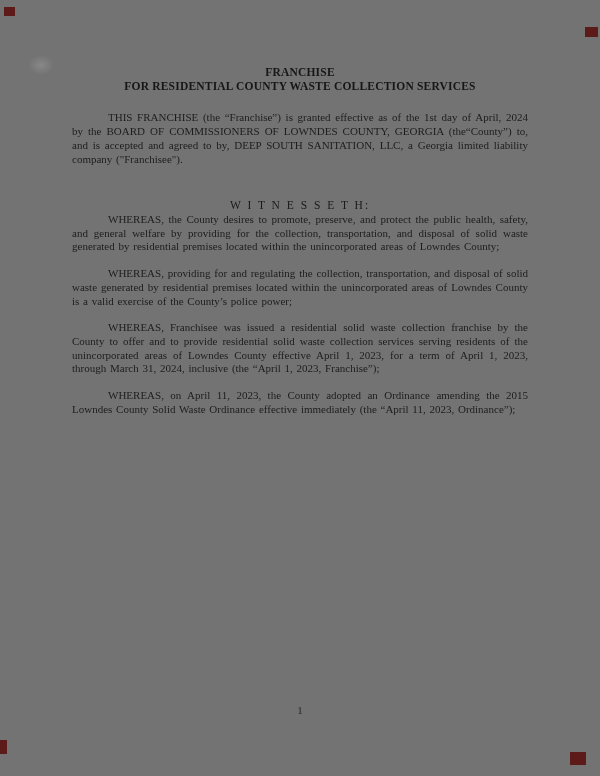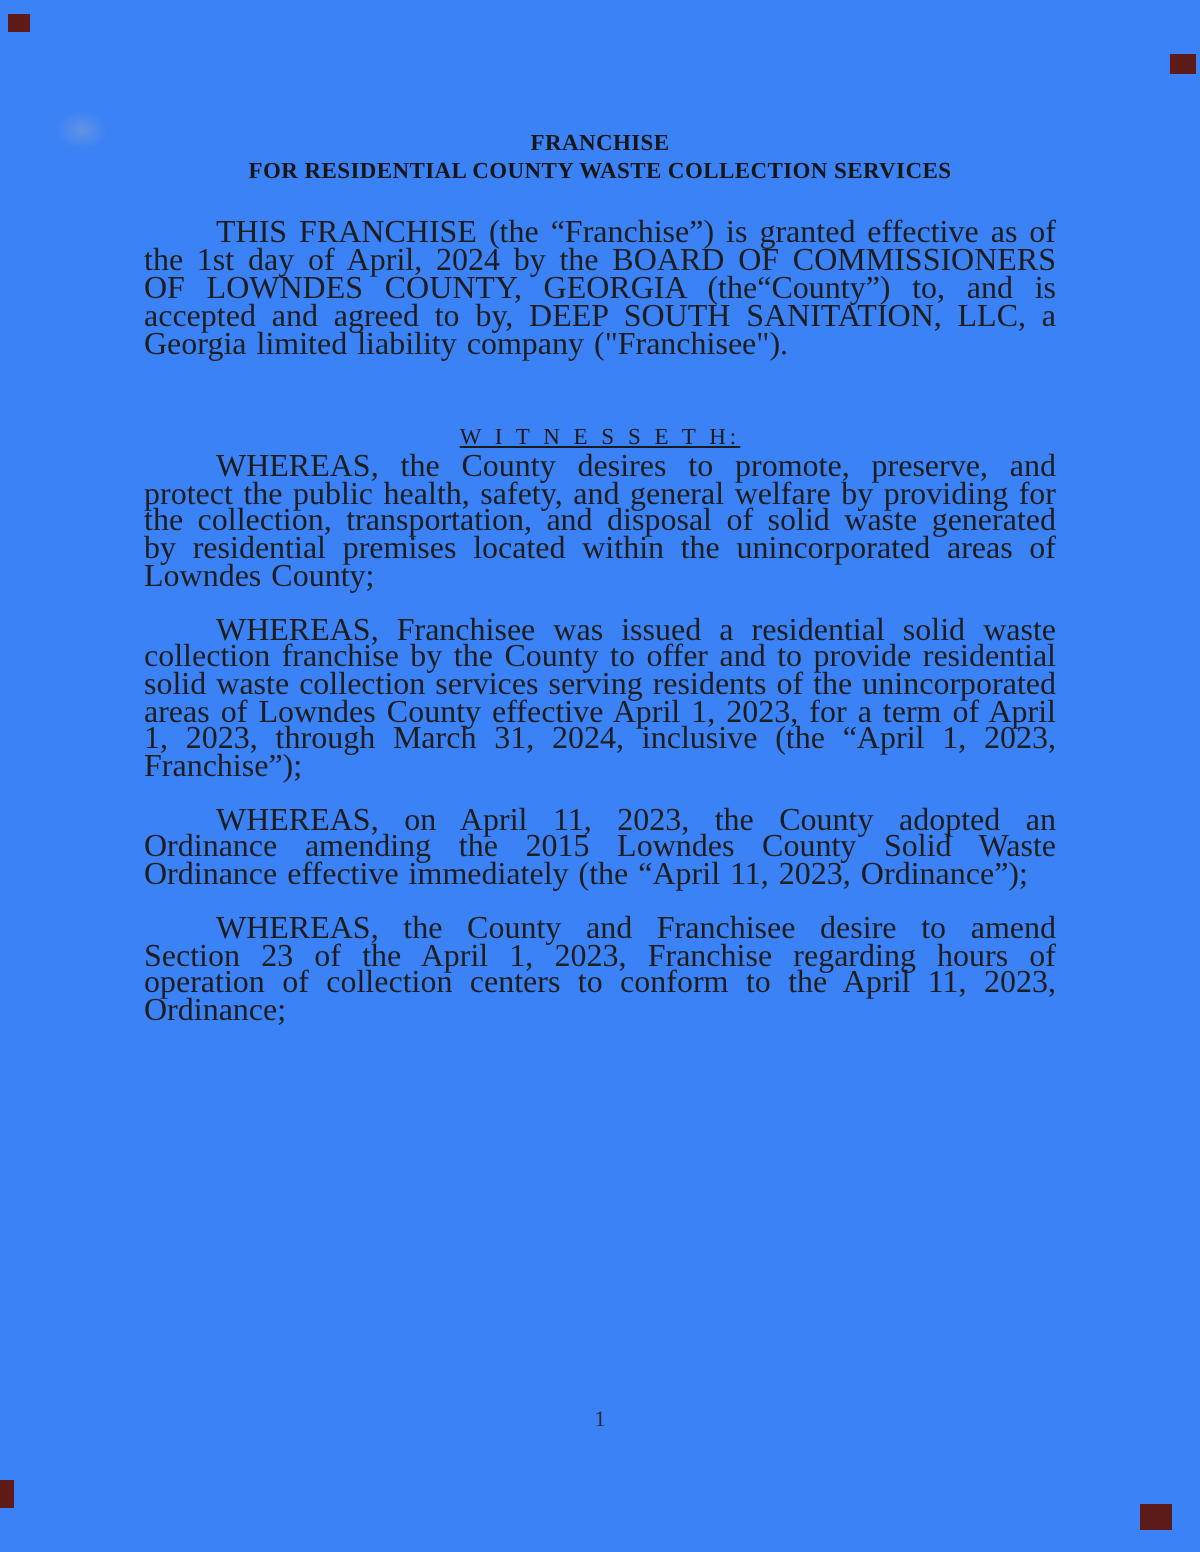"FRANCHISE" .page { background: #3b82f6 -> #737373 }
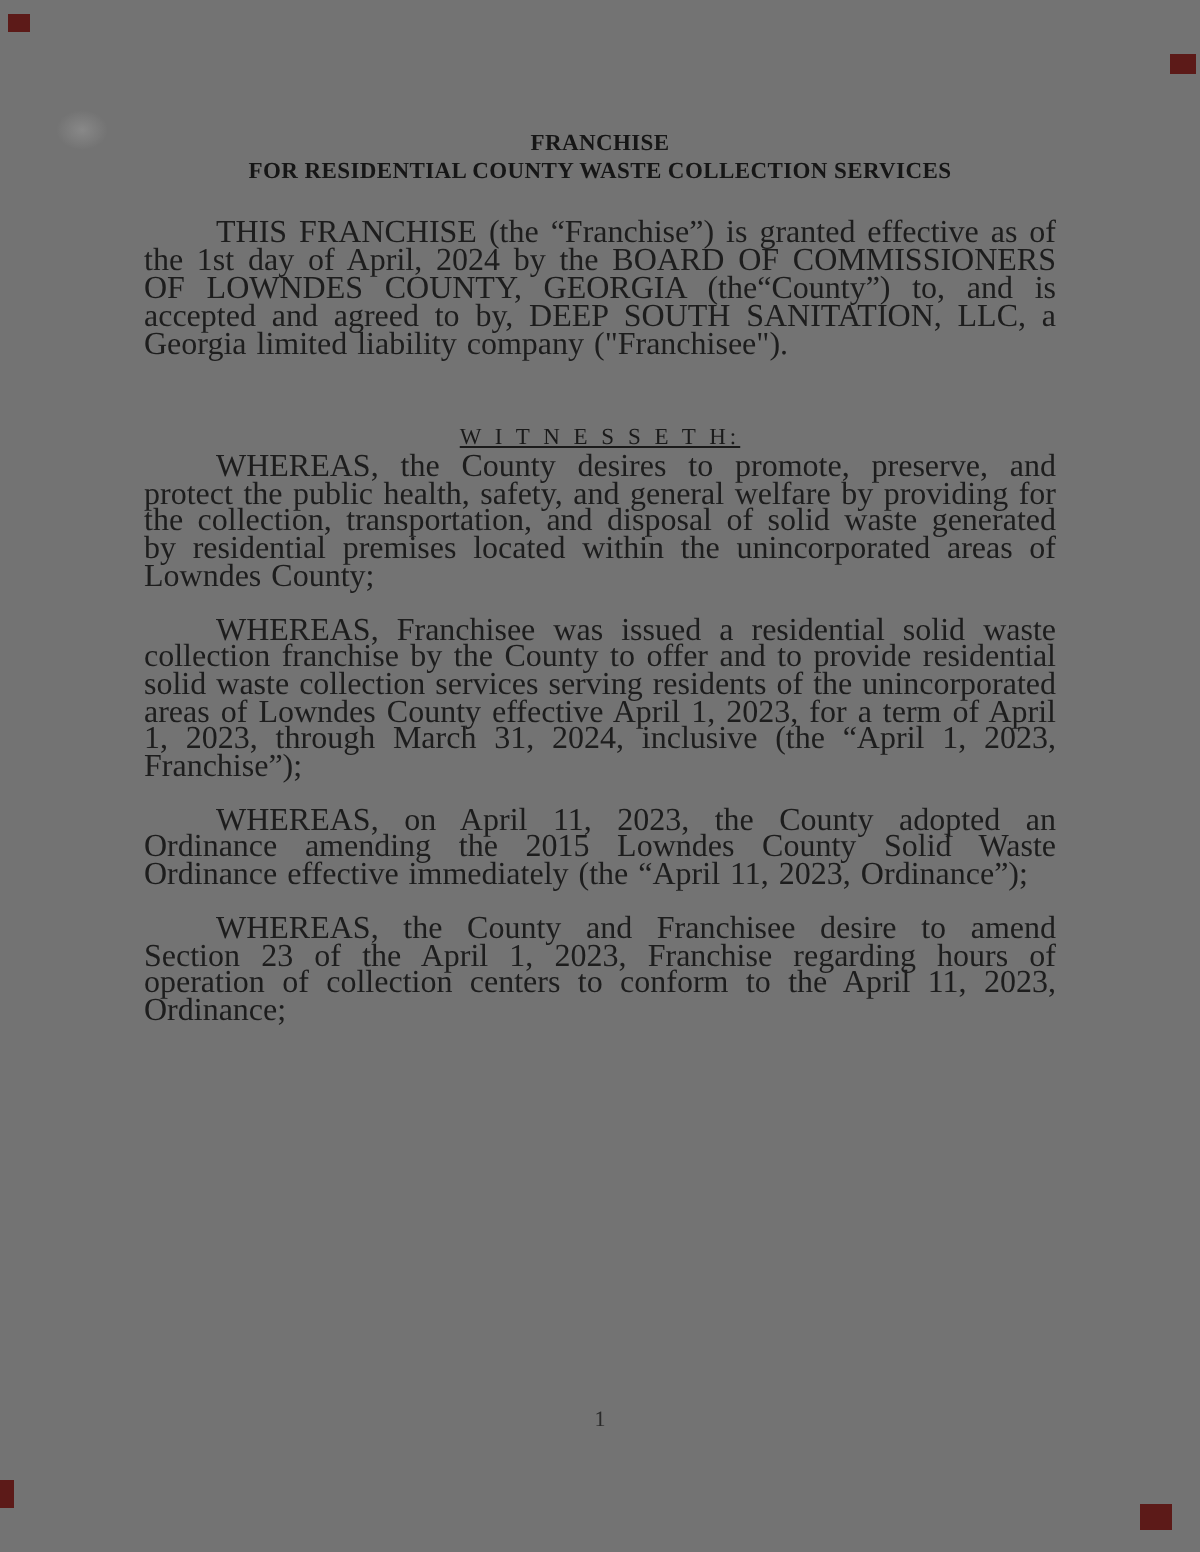"THIS FRANCHISE (the “Franchise”) is" p.body { font-size: 16px -> 11px }
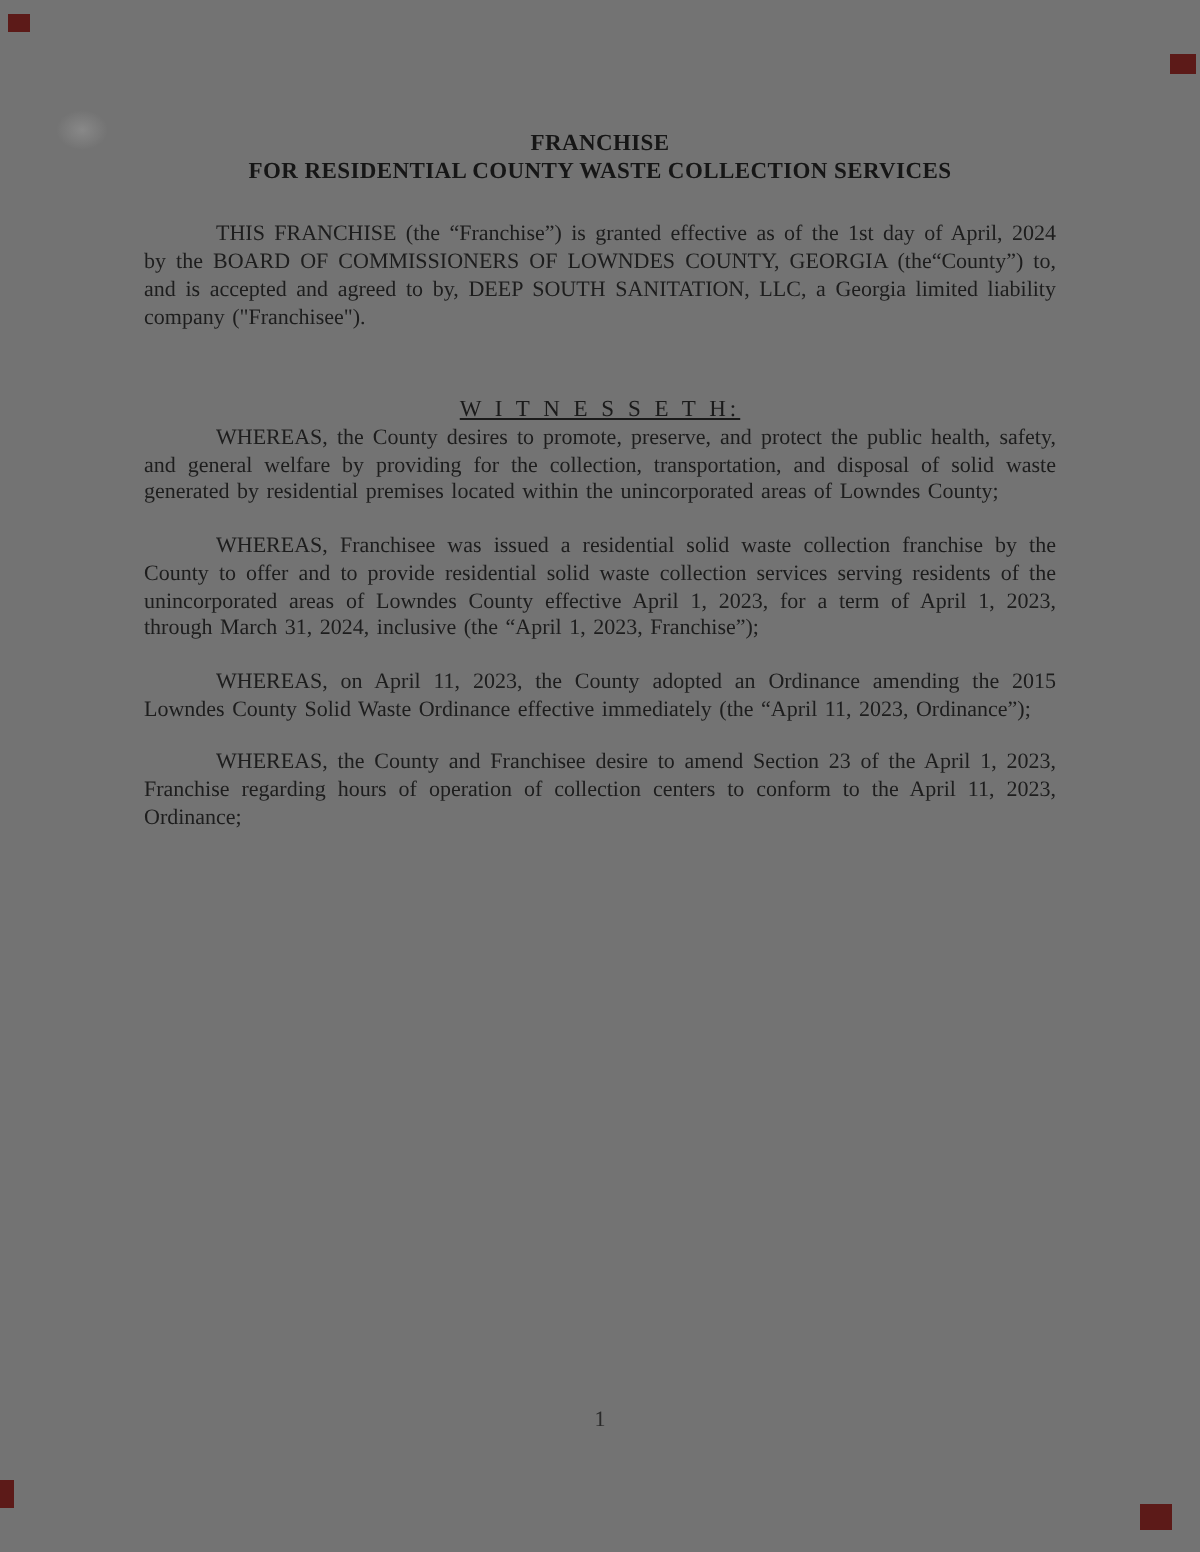"W I T N E" .witnesseth { text-decoration: underline -> none }
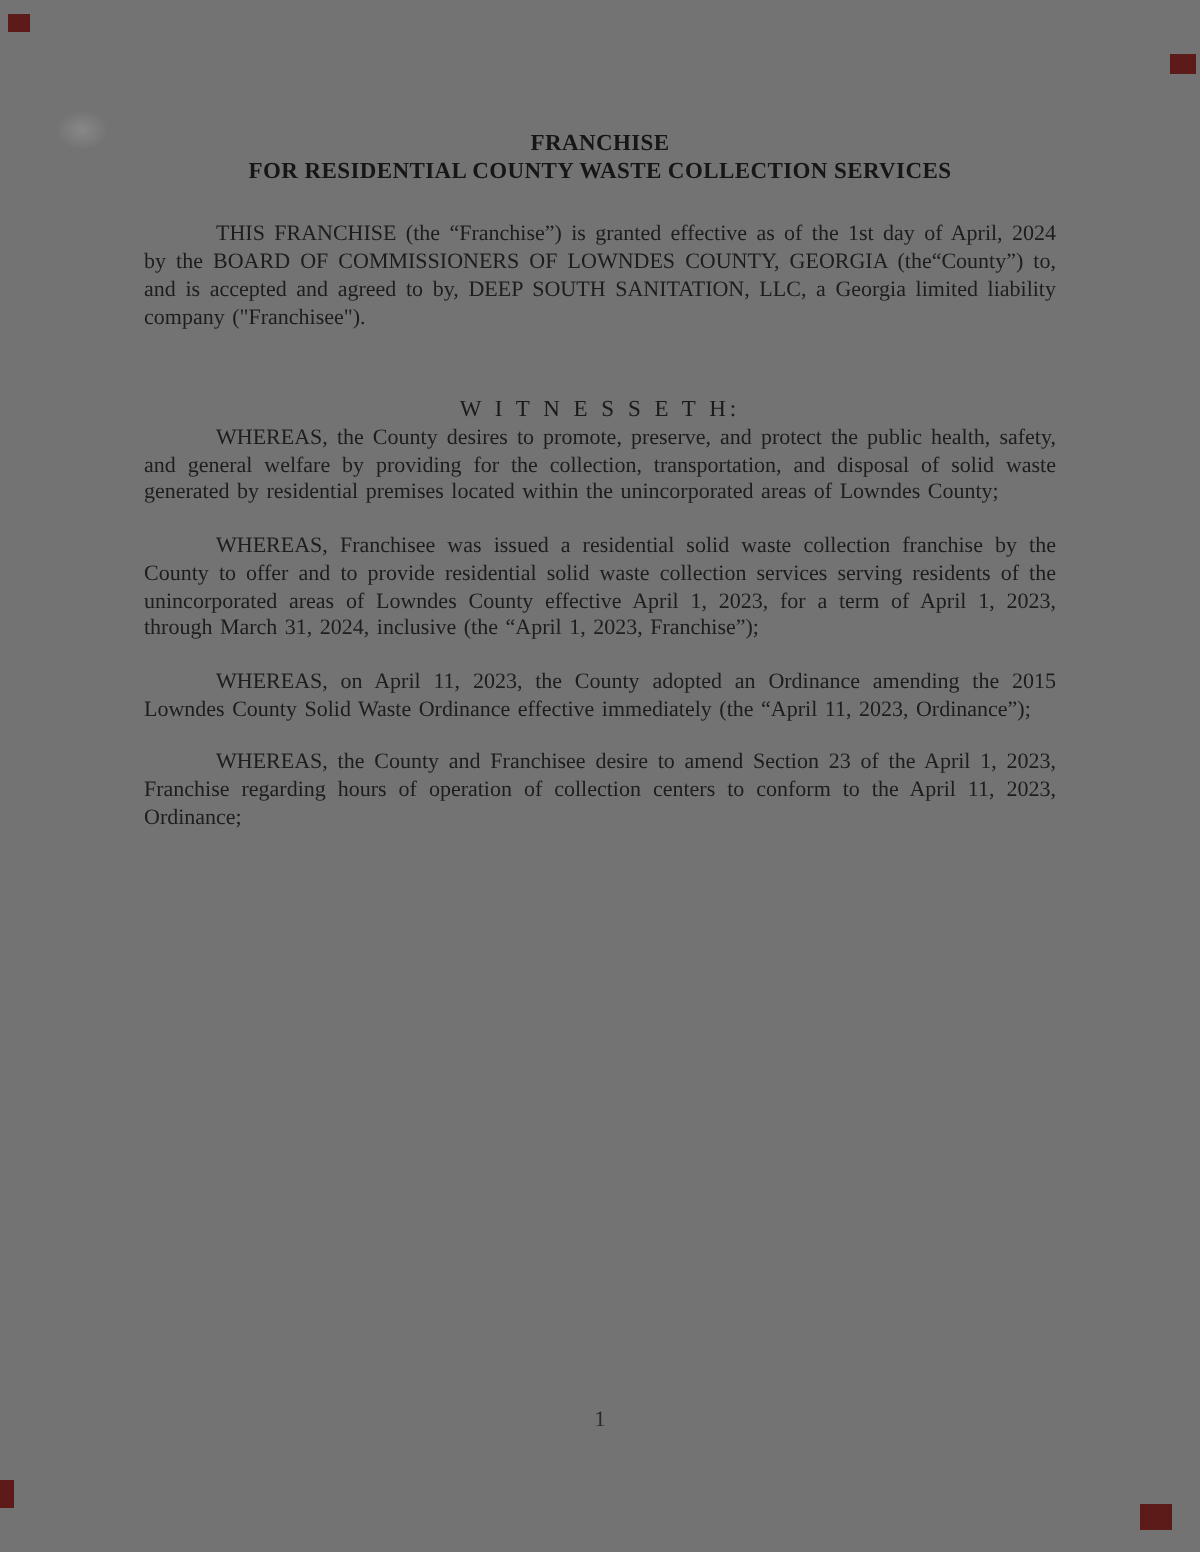"WHEREAS, providing for and regulating" p.body { html: none -> <p>WHEREAS, providing for and regulating the collection, transportation, and disposal of solid waste generated by residential premises located within the unincorporated areas of Lowndes County is a valid exercise of the County’s police power;</p> }
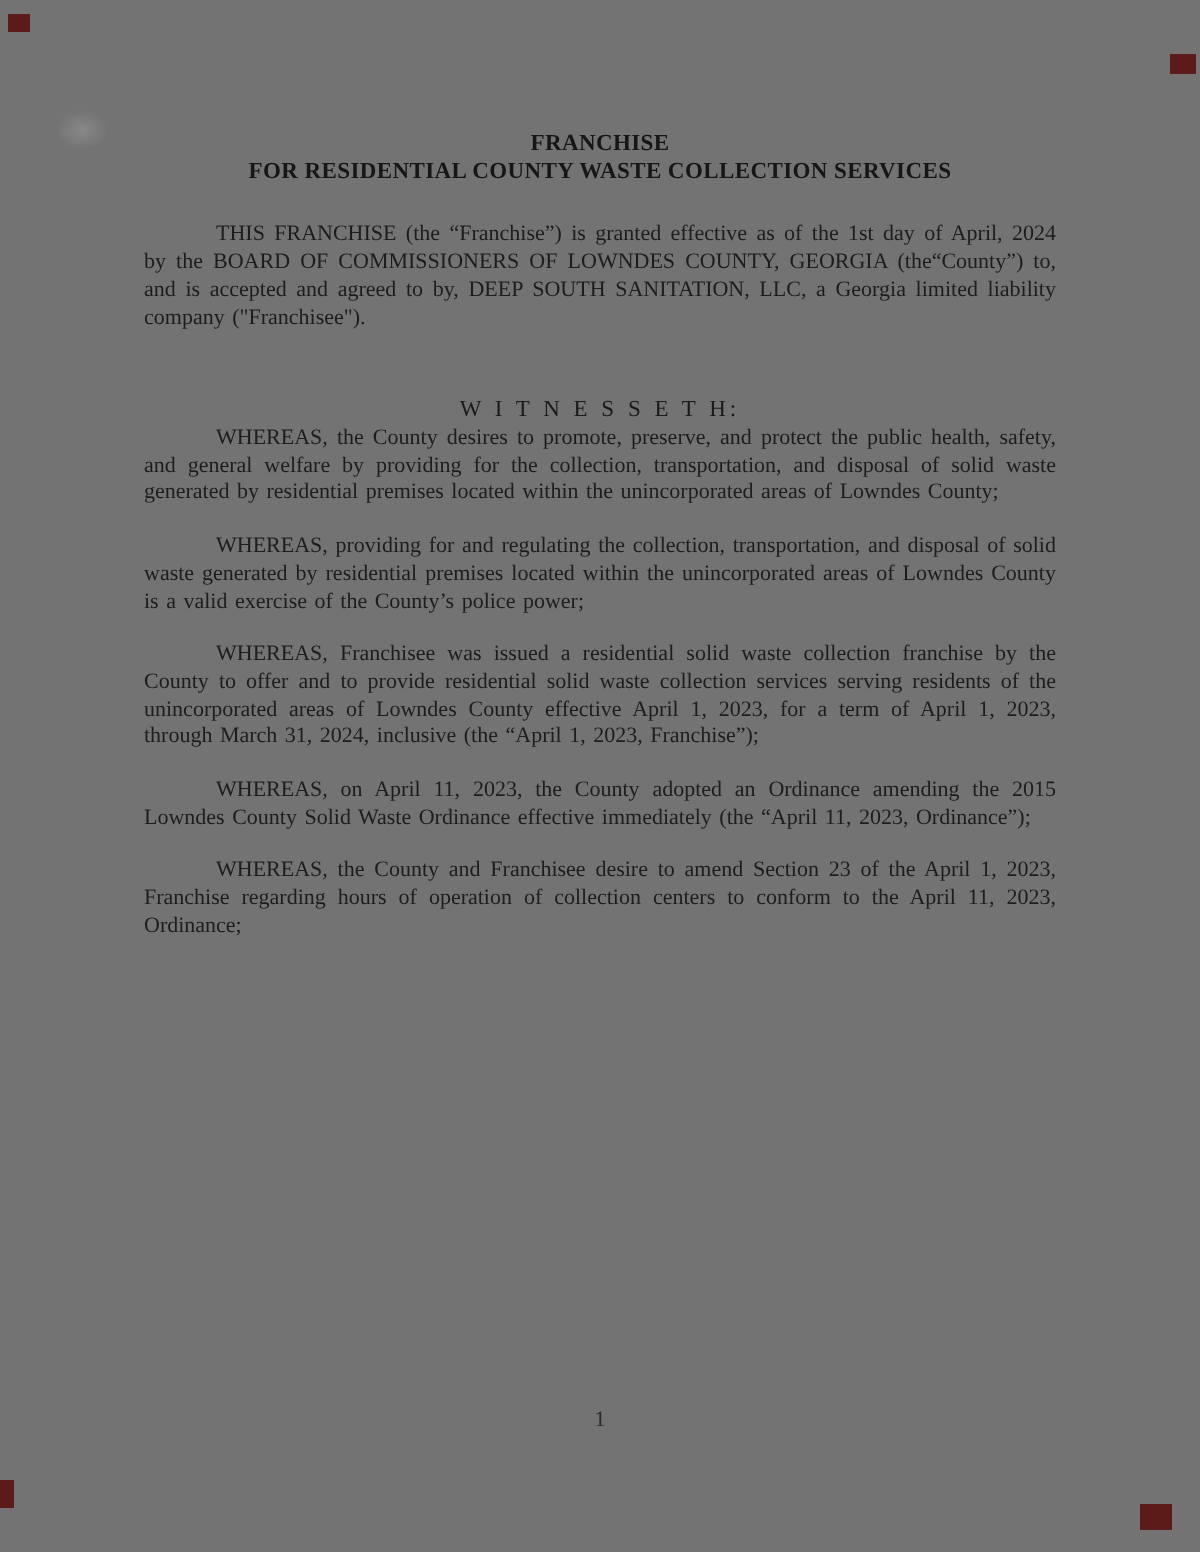"WHEREAS, the County and Franchisee" p.body { html: <p>WHEREAS, the County and Franchisee desire to amend Section 23 of the April 1, 2023, Franchise regarding hours of operation of collection centers to conform to the April 11, 2023, Ordinance;</p> -> none }
